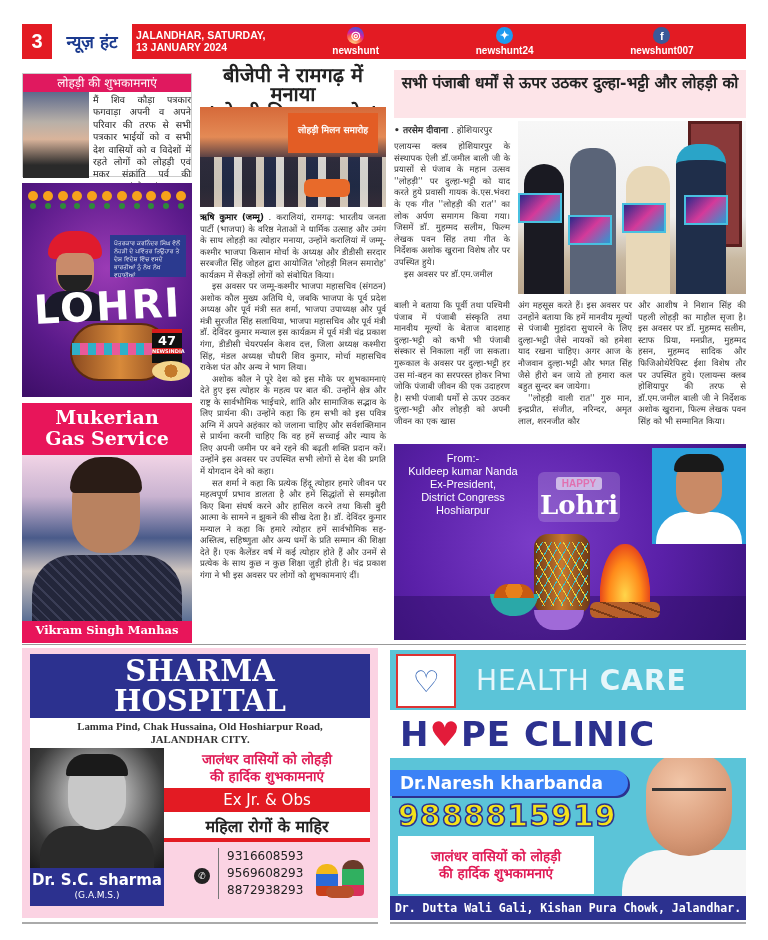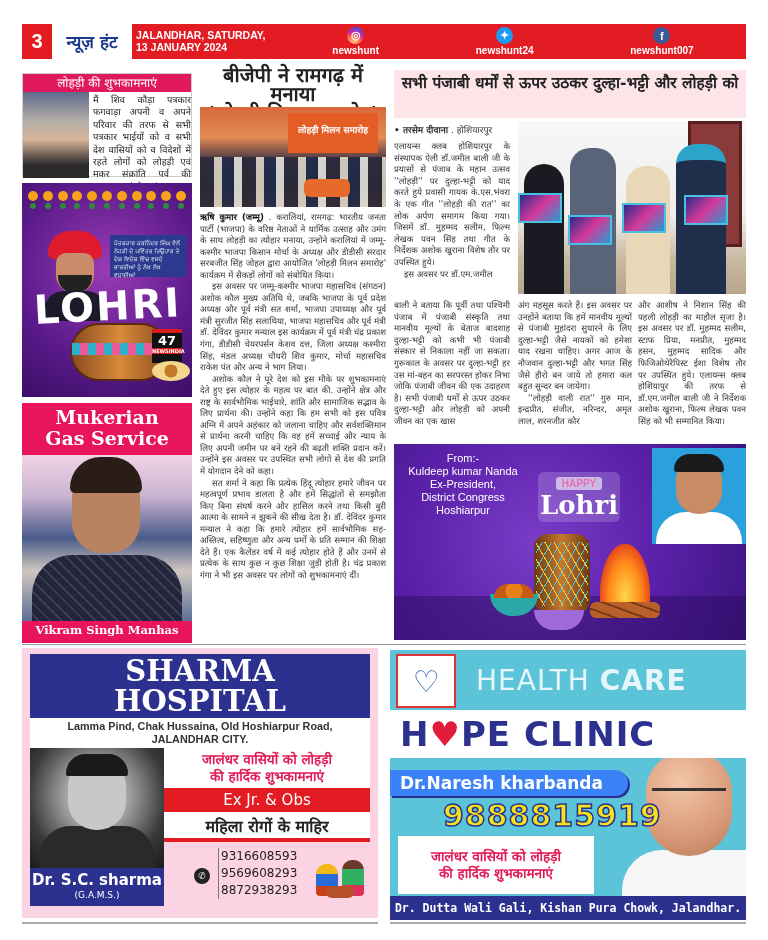"Lamma Pind, Chak Hussaina, Old" .sh-addr { font-family: Liberation Sans, sans-serif -> Liberation Serif, serif }
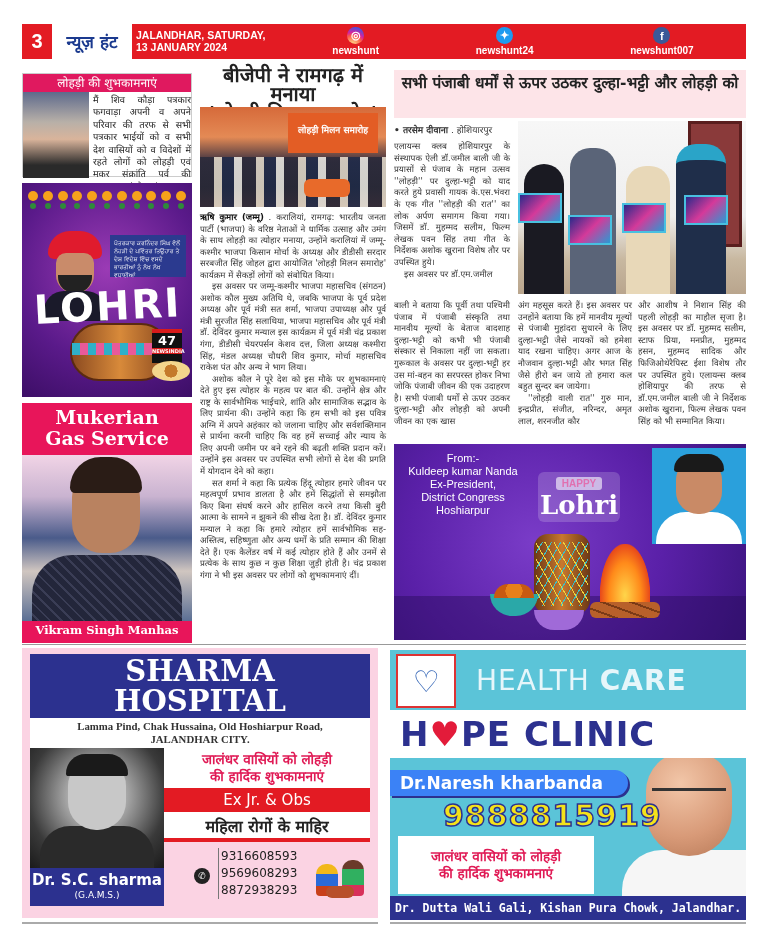"9888815919" .dr-phone { margin-left: 45px -> none }
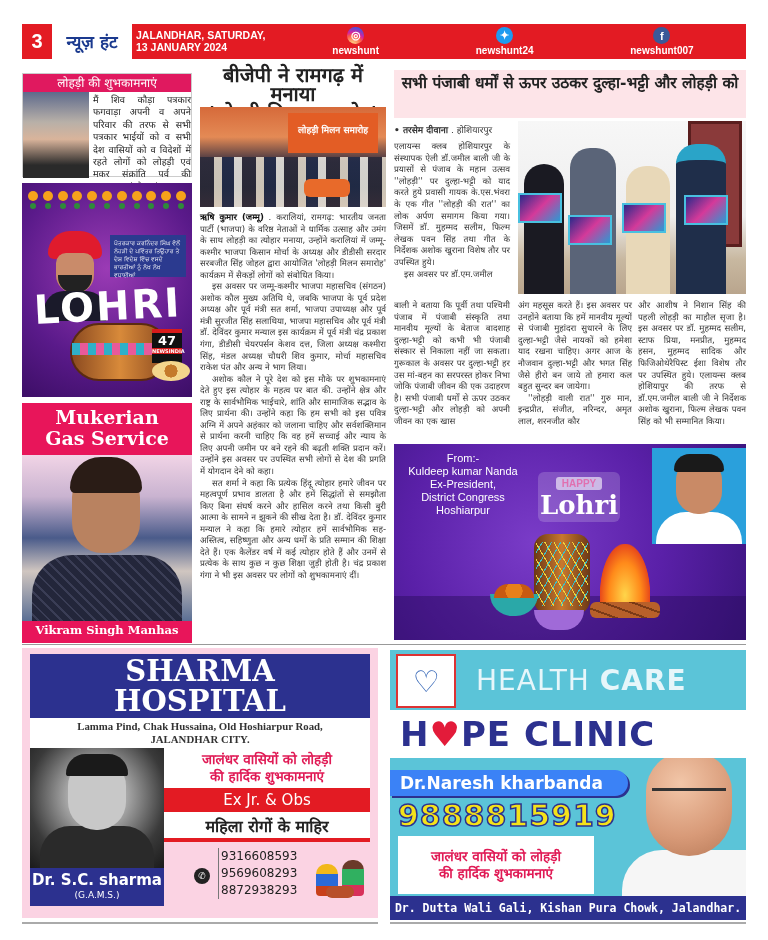"9316608593" .sh-phones { padding-left: 2px -> 8px }
